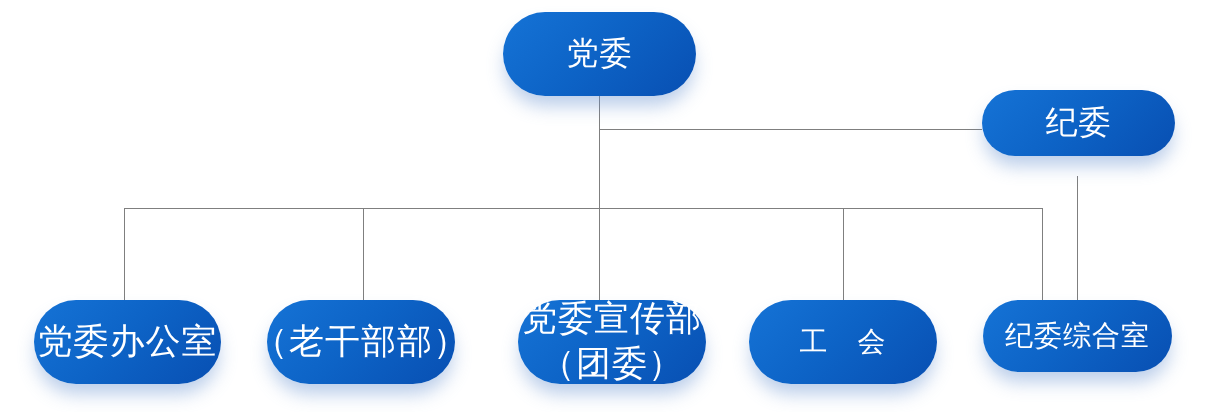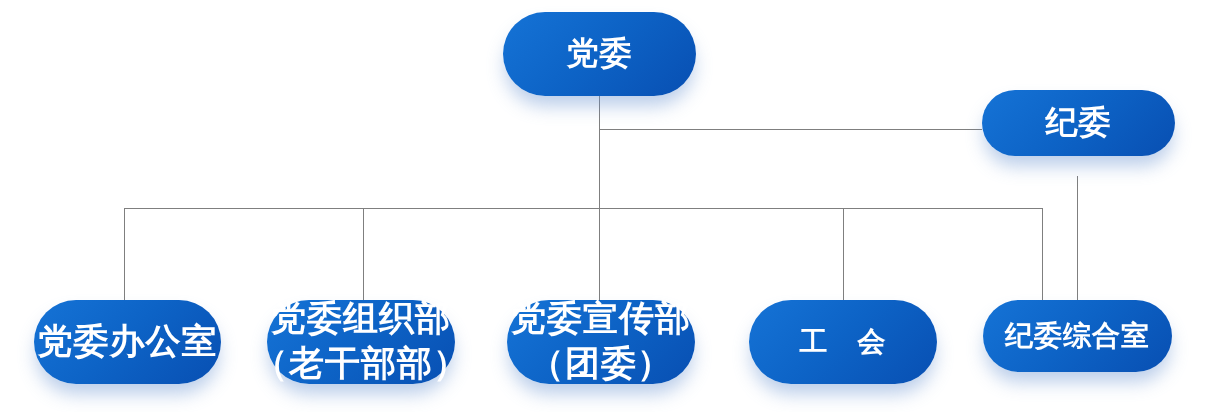"党委" .node { font-weight: bold -> none }
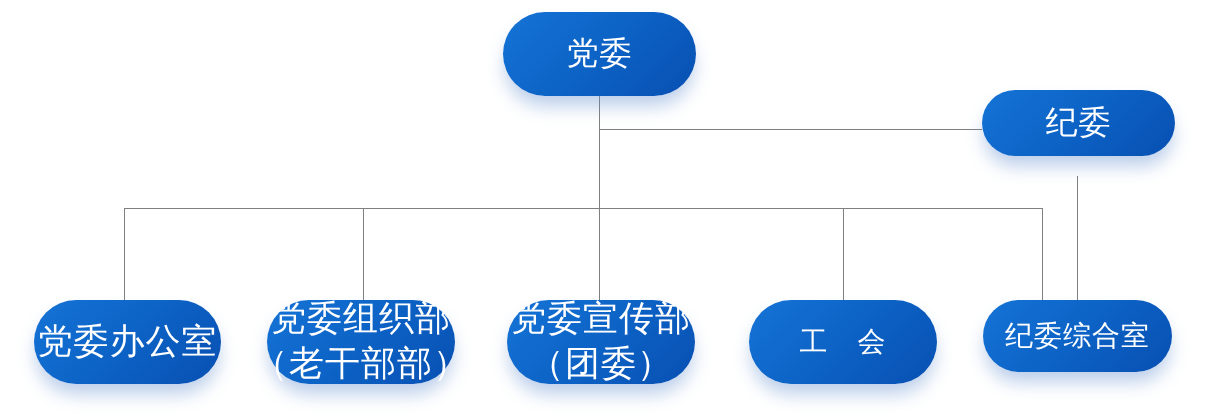"党委组织部" span.label { html: <span>党委组织部</span> -> none }
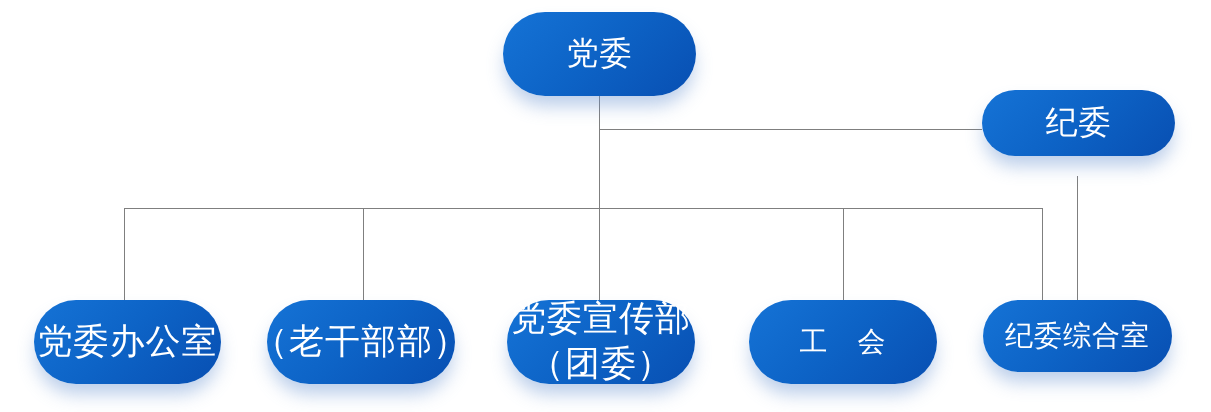"党委宣传部" div.node { left: 507px -> 518px }
